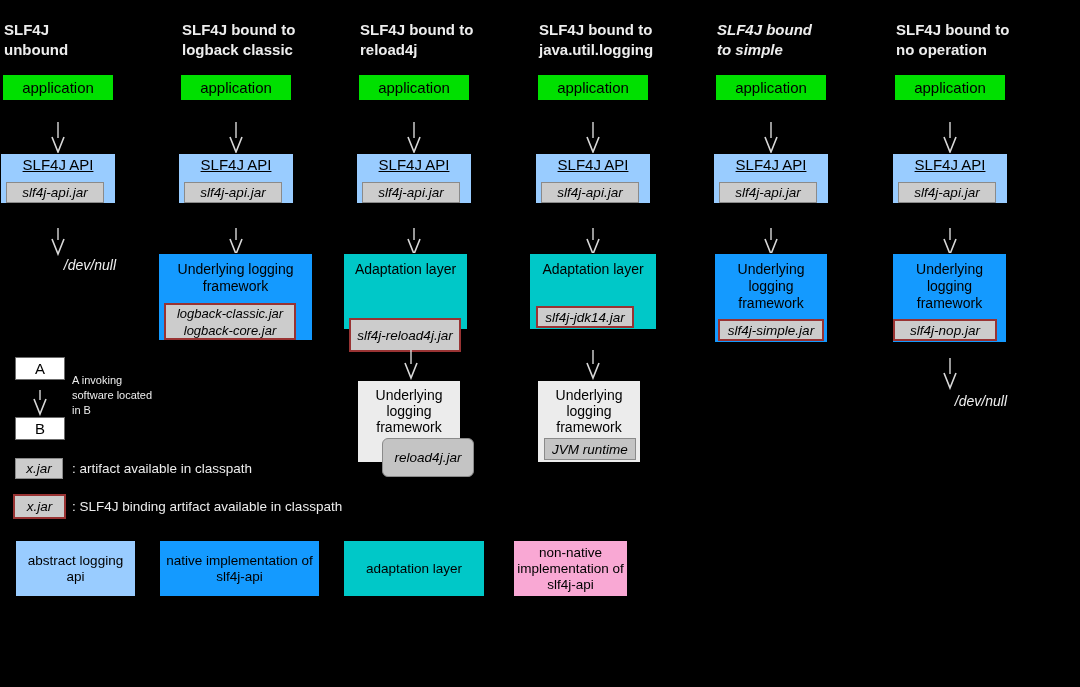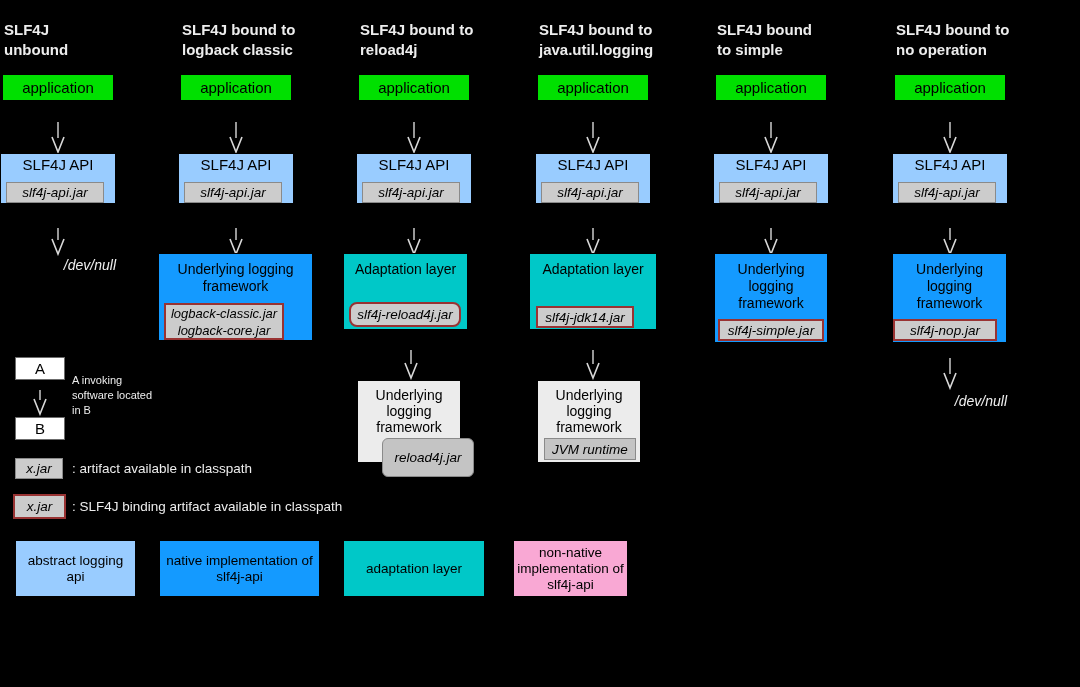"SLF4J bound" div.abs { font-style: none -> italic }
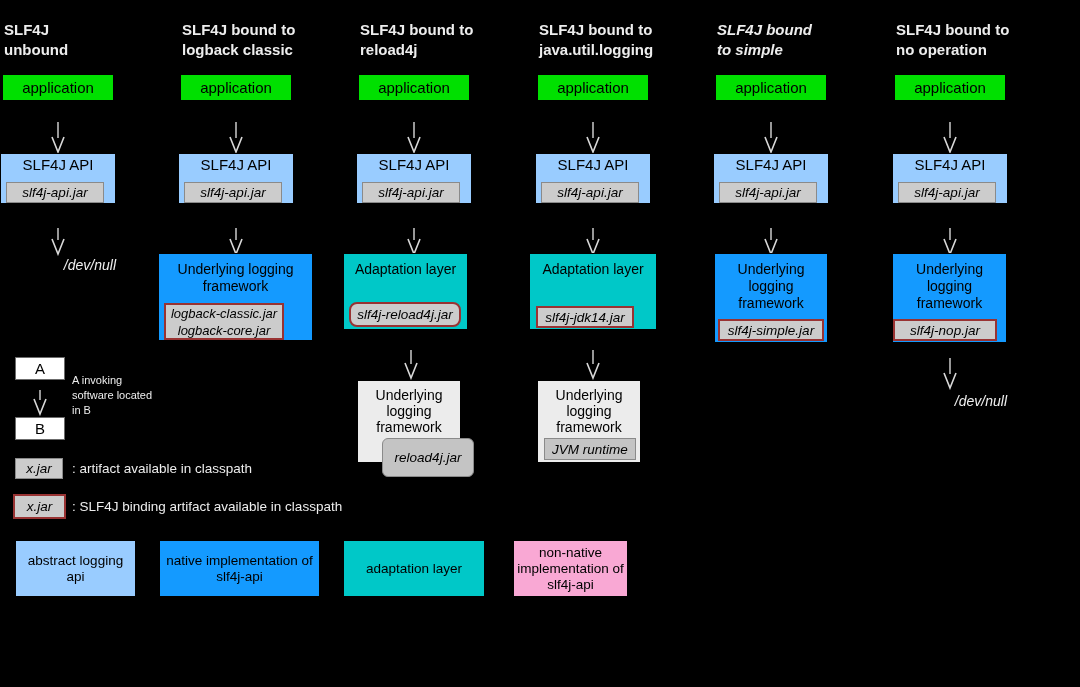"SLF4J API" .api-label { text-decoration: none -> underline }
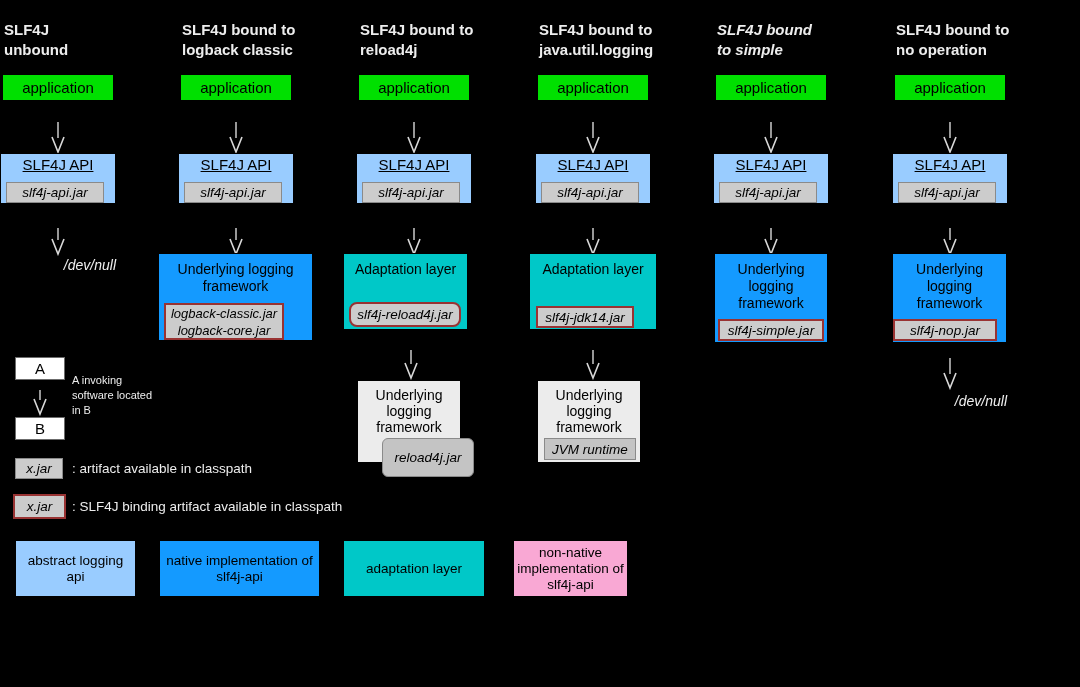"logback-classic.jar" div.jar { width: 120px -> 132px }
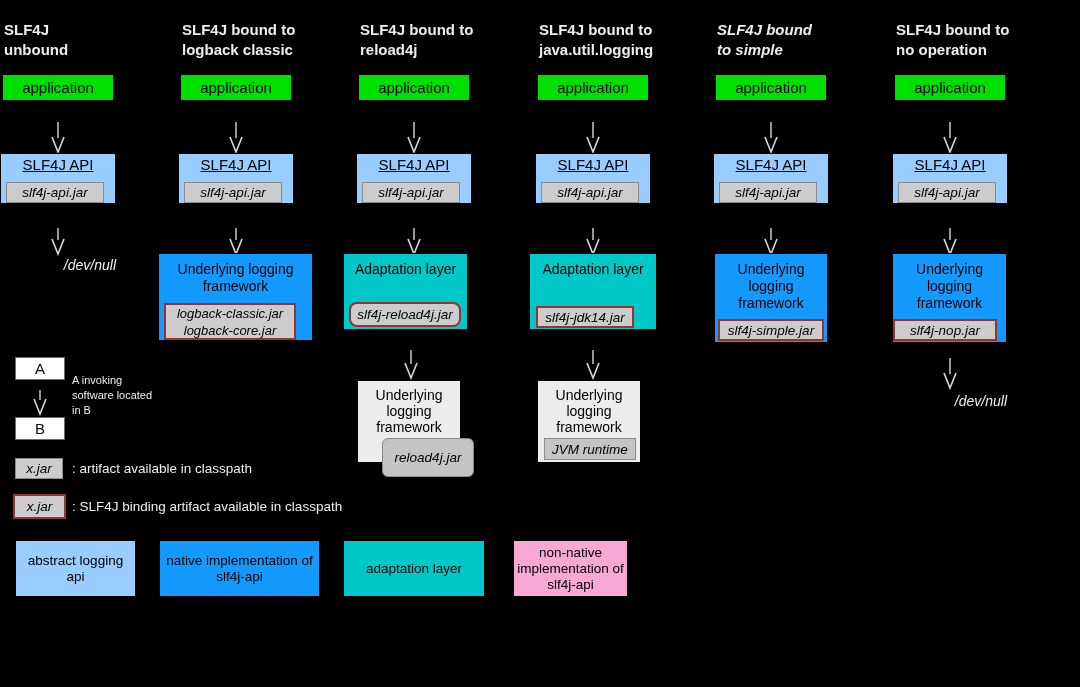"slf4j-reload4j.jar" div.jar { border-radius: 8px -> none; height: 25px -> 34px; top: 48px -> 64px }
